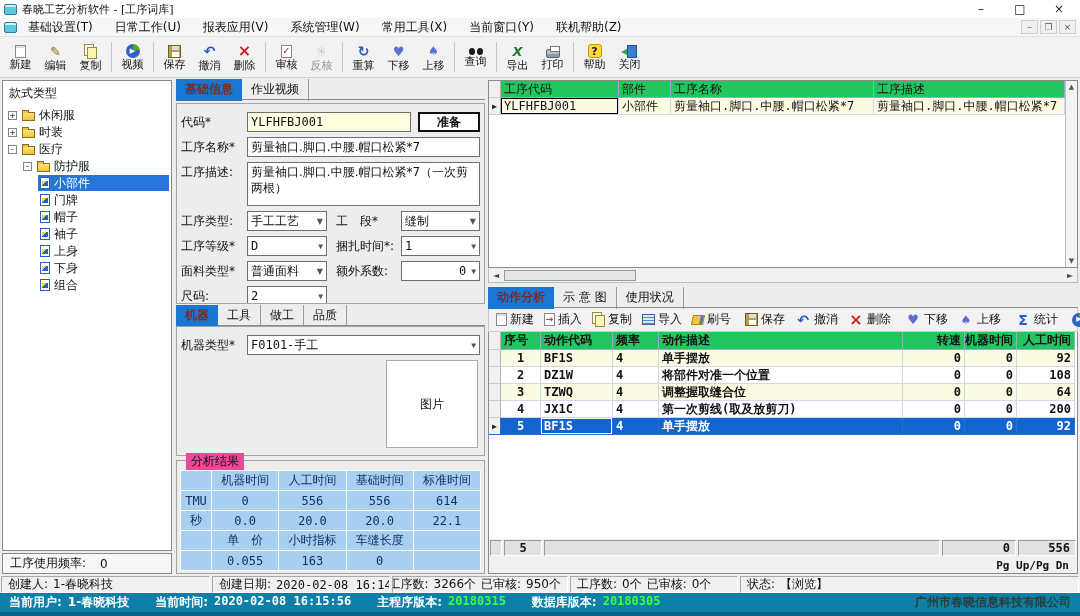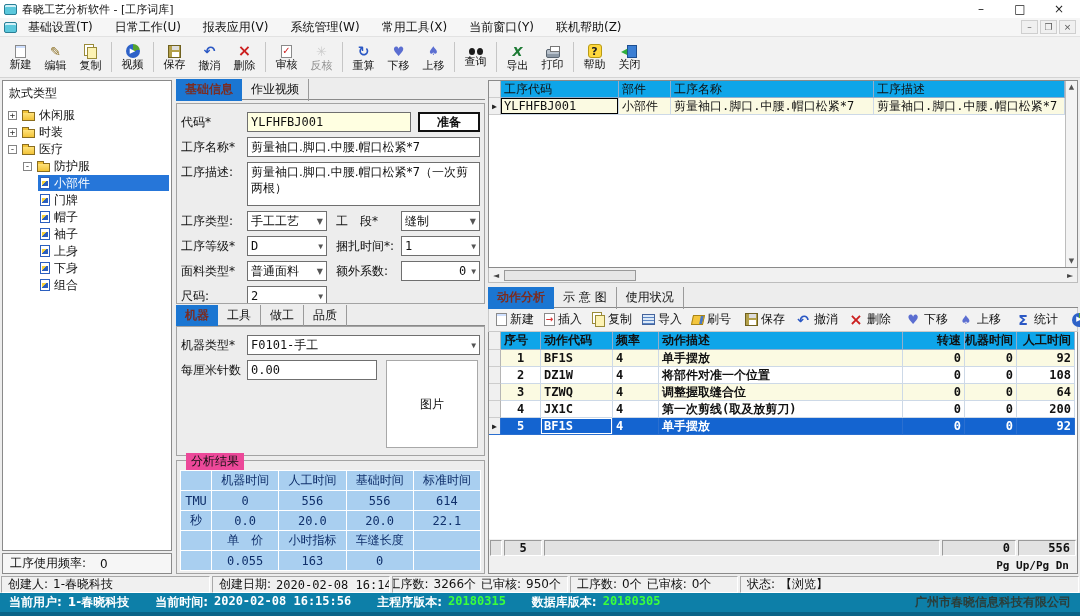"工序代码" .ghead { background: #0ea5e9 -> #22c55e }
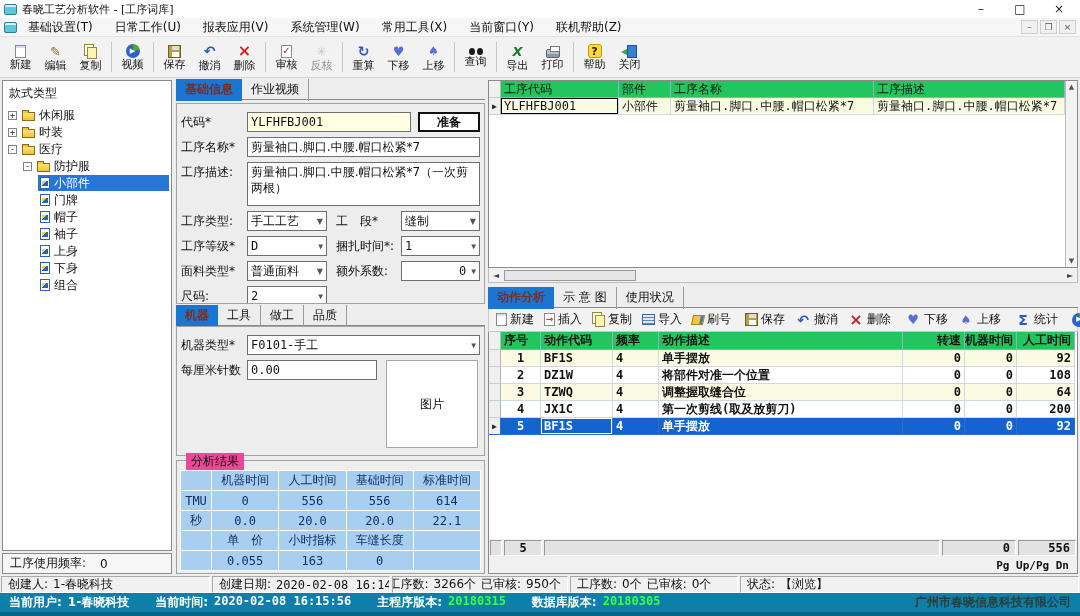"每厘米针数" div.frow { html: <div> <span>每厘米针数</span> <span>0.00</span> </div> -> none }
